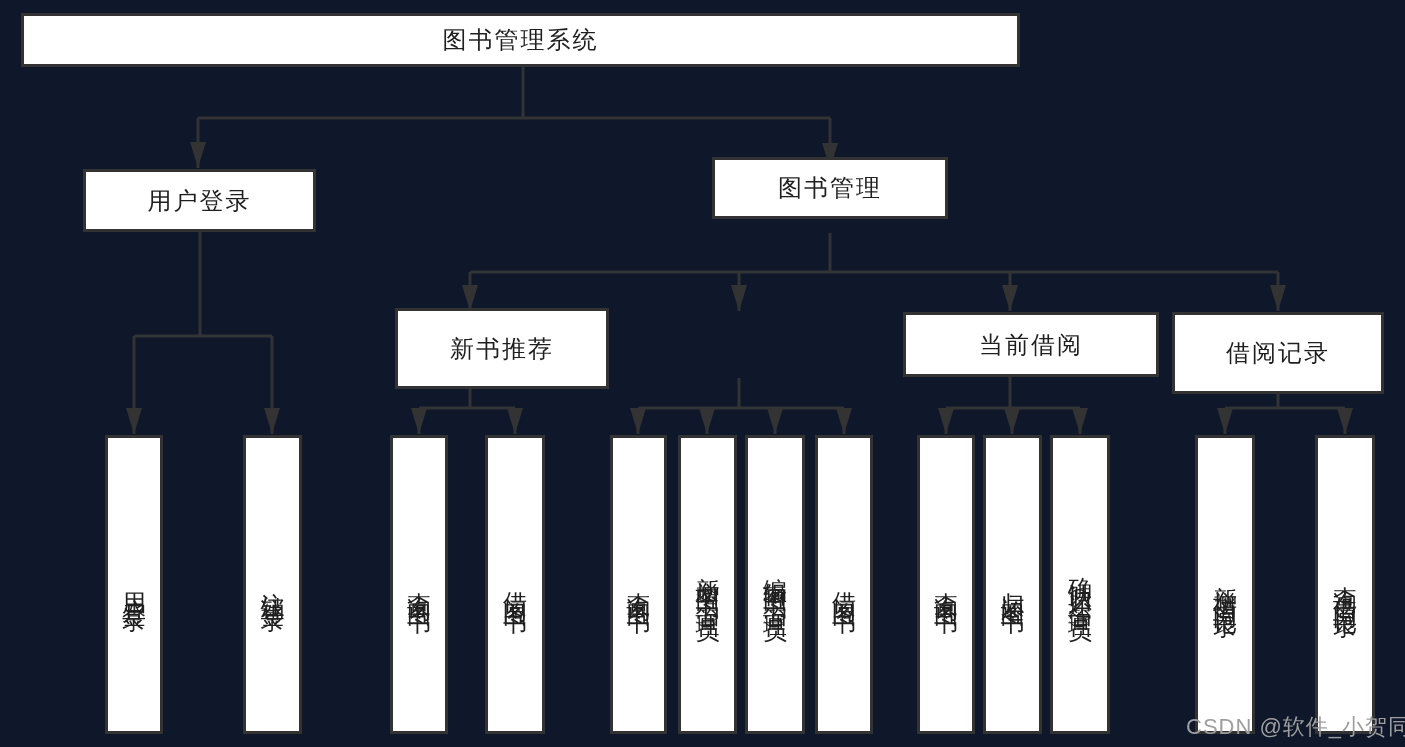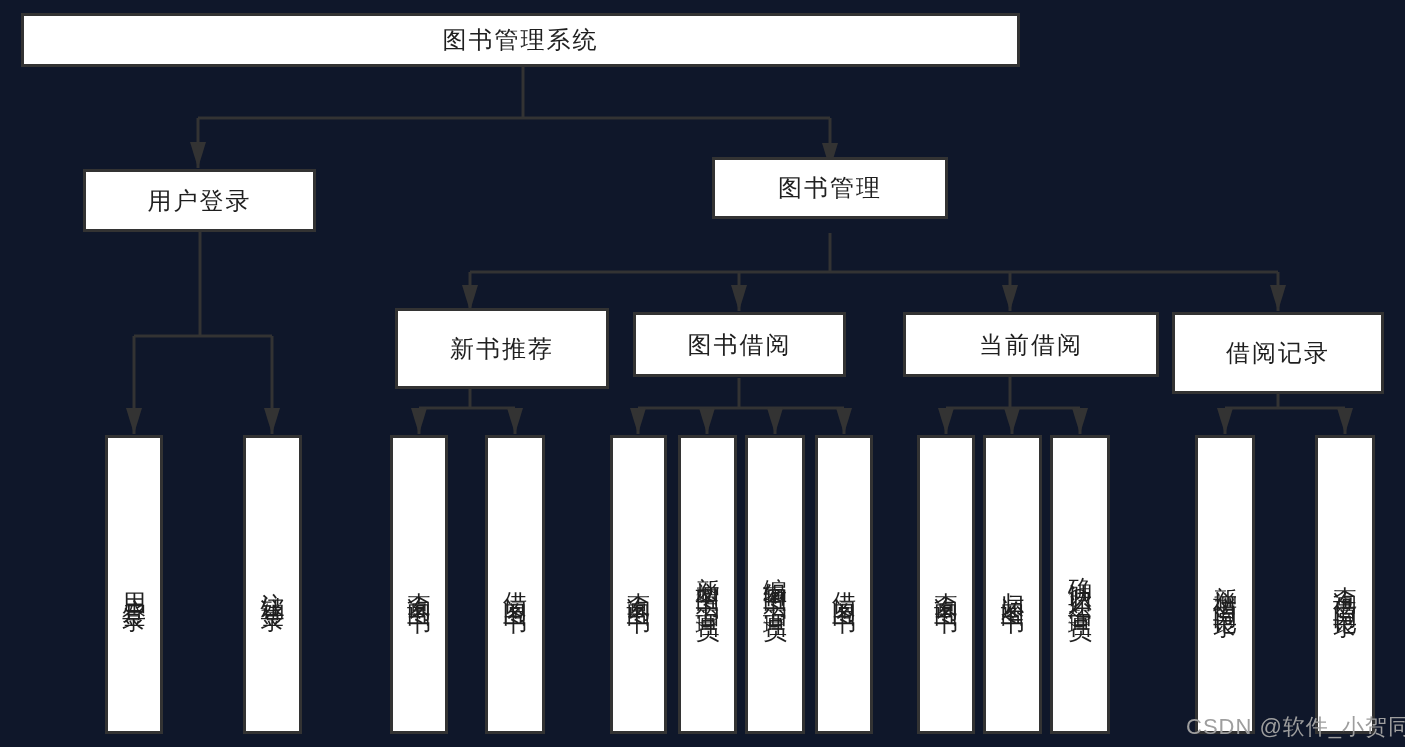"图书借阅" div.node { html: <div> <span>图书借阅</span> </div> -> none }
